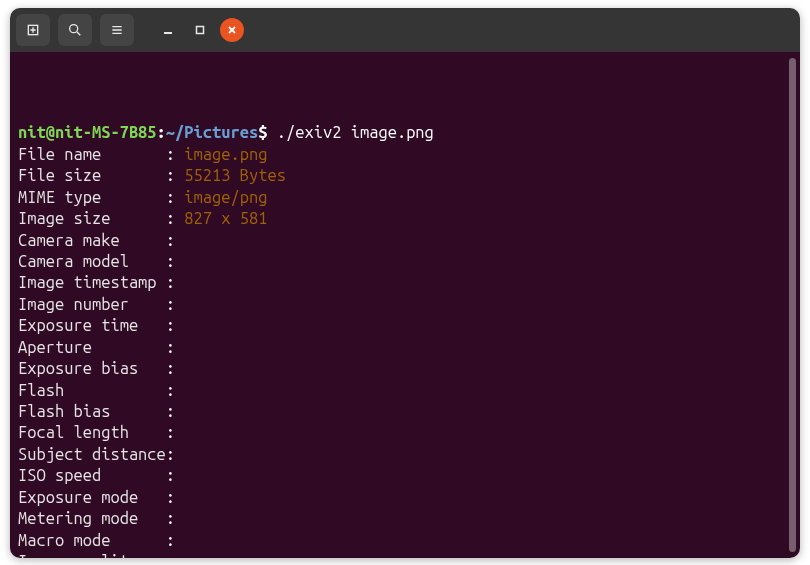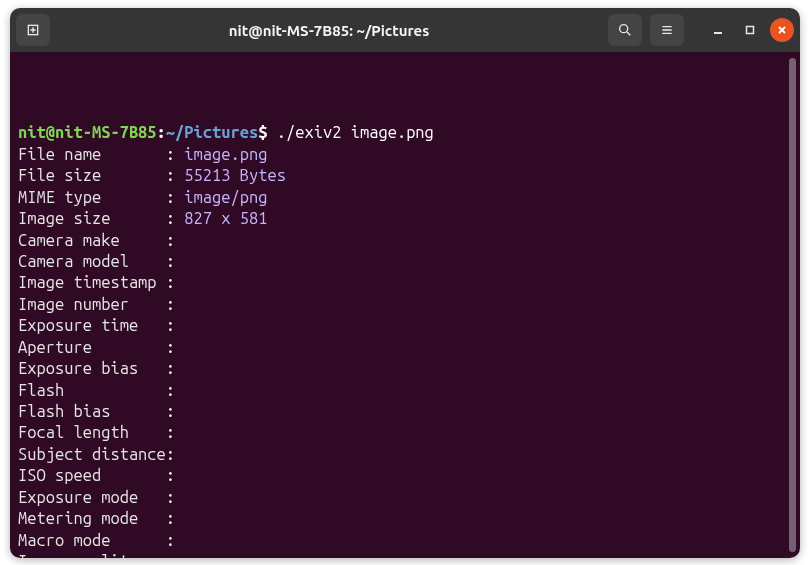"nit@nit-MS-7B85: ~/Pictures" div.tb-center { html: <div> <span>nit@nit-MS-7B85: ~/Pictures</span> </div> -> none }
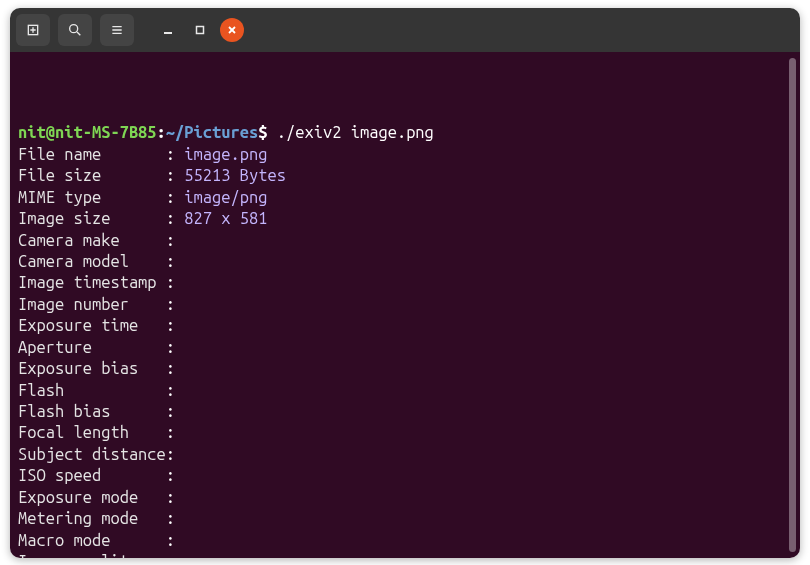"image.png" .value-text { color: #c4b5fd -> #a16207 }
